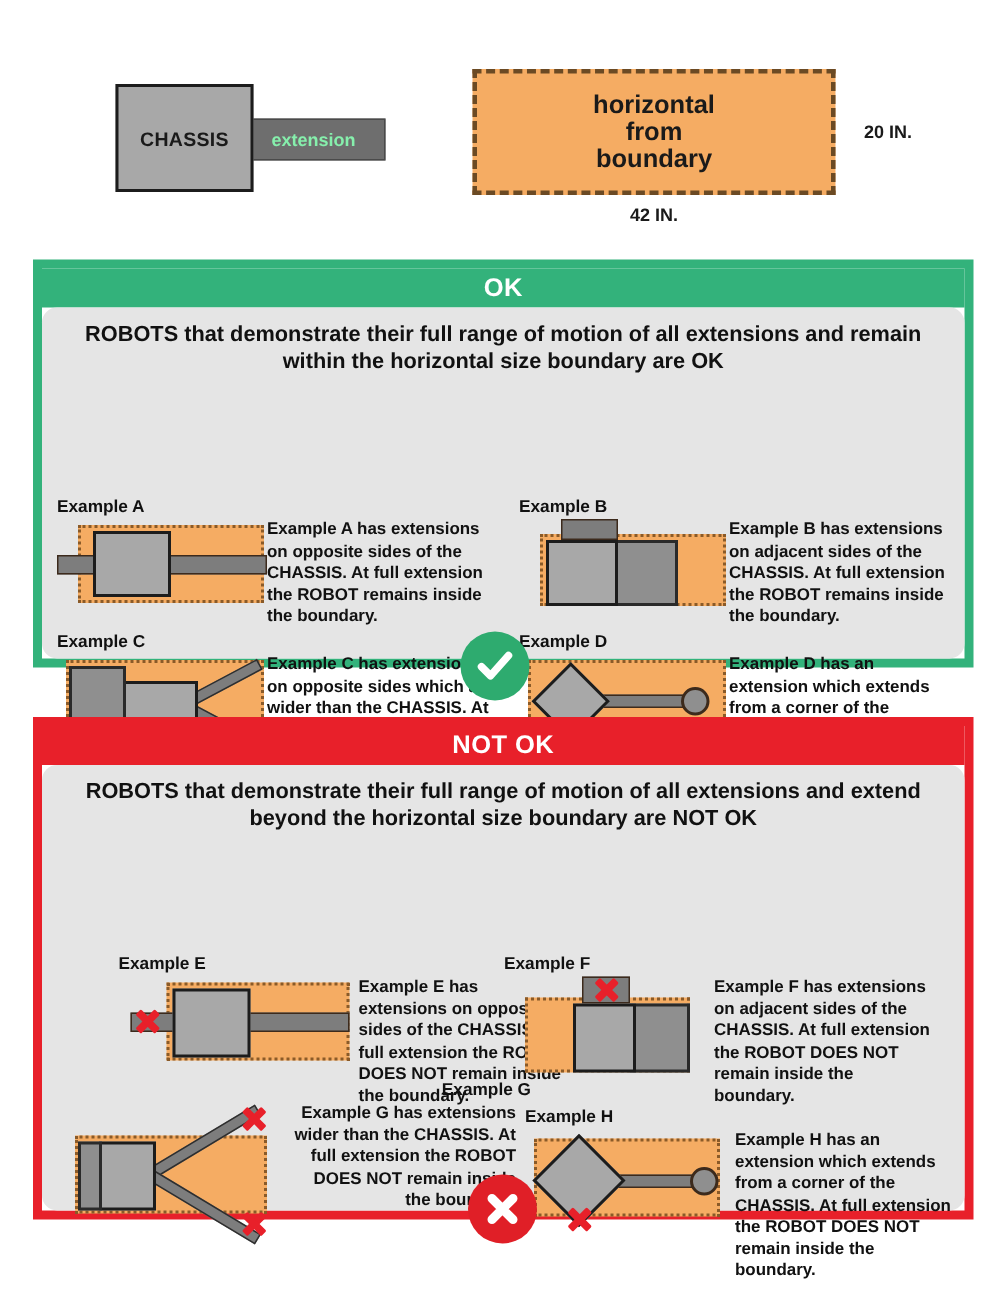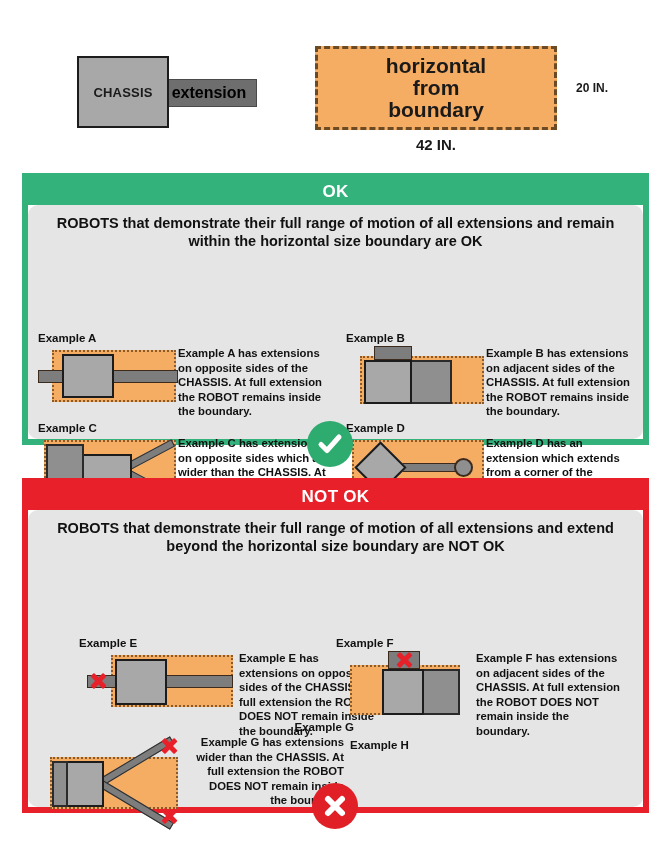"horizontal" .hsb-label { font-size: 21px -> 17px }
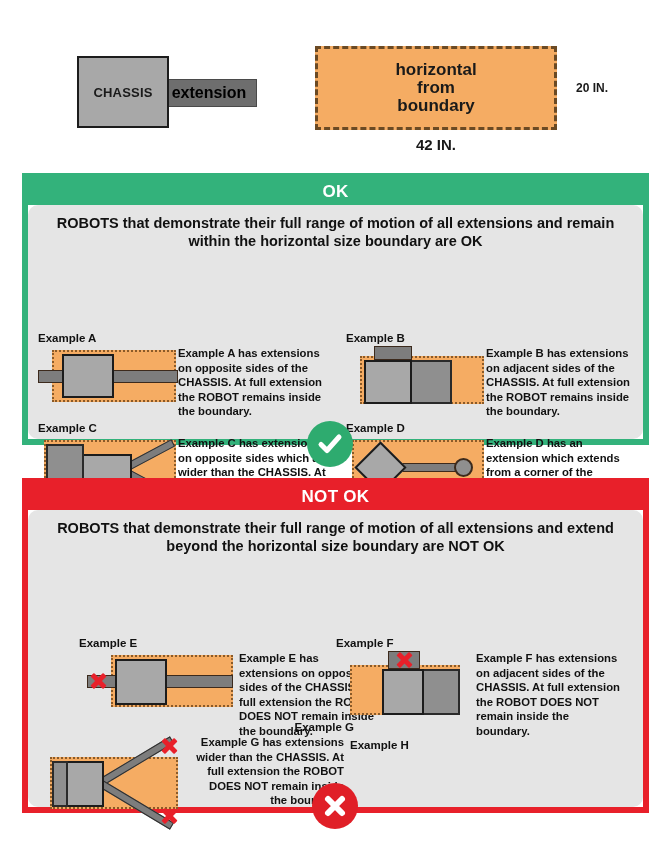"extension" .ext-box { color: #000000 -> #86efac; font-size: 16px -> 12px }
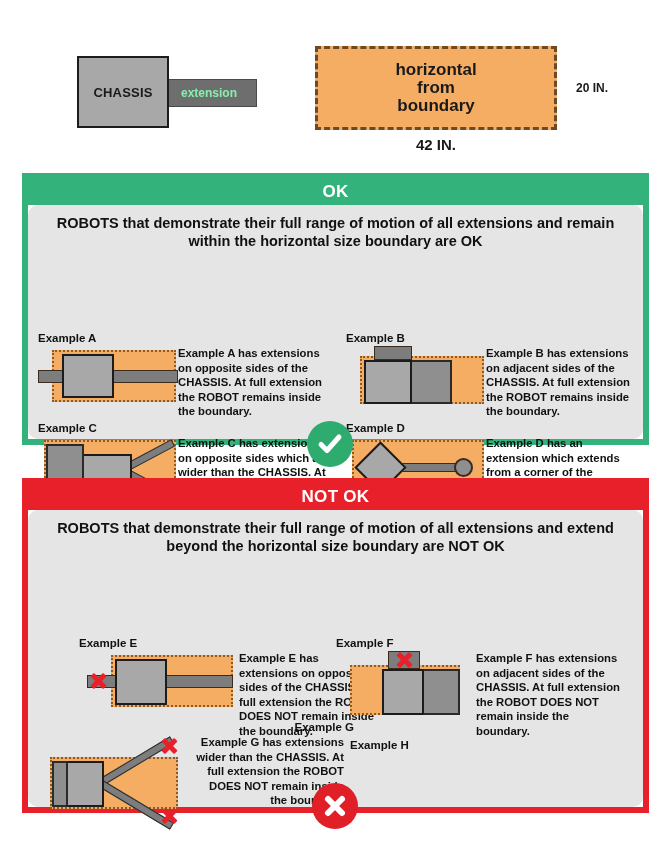"42 IN." .dim-h { font-size: 15px -> 12px }
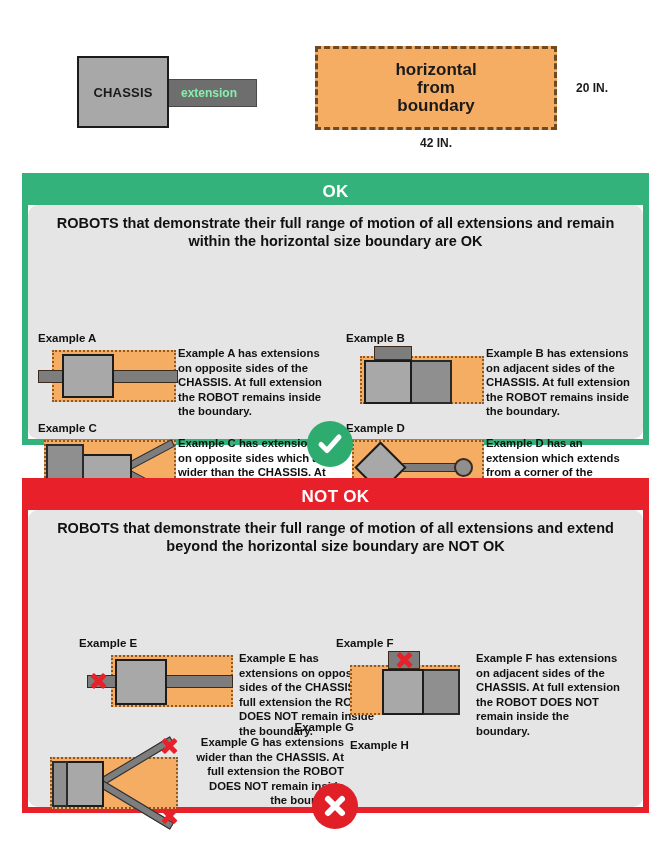"Example H has an extension" div.ex-inner { html: none -> <div> <div> <div></div> <div></div> <div></div> <div></div> <div></div> </div> <div>Example H has an extension which extends from a corner of the CHASSIS. At full extension the ROBOT DOES NOT remain inside the boundary.</div> </div> }
